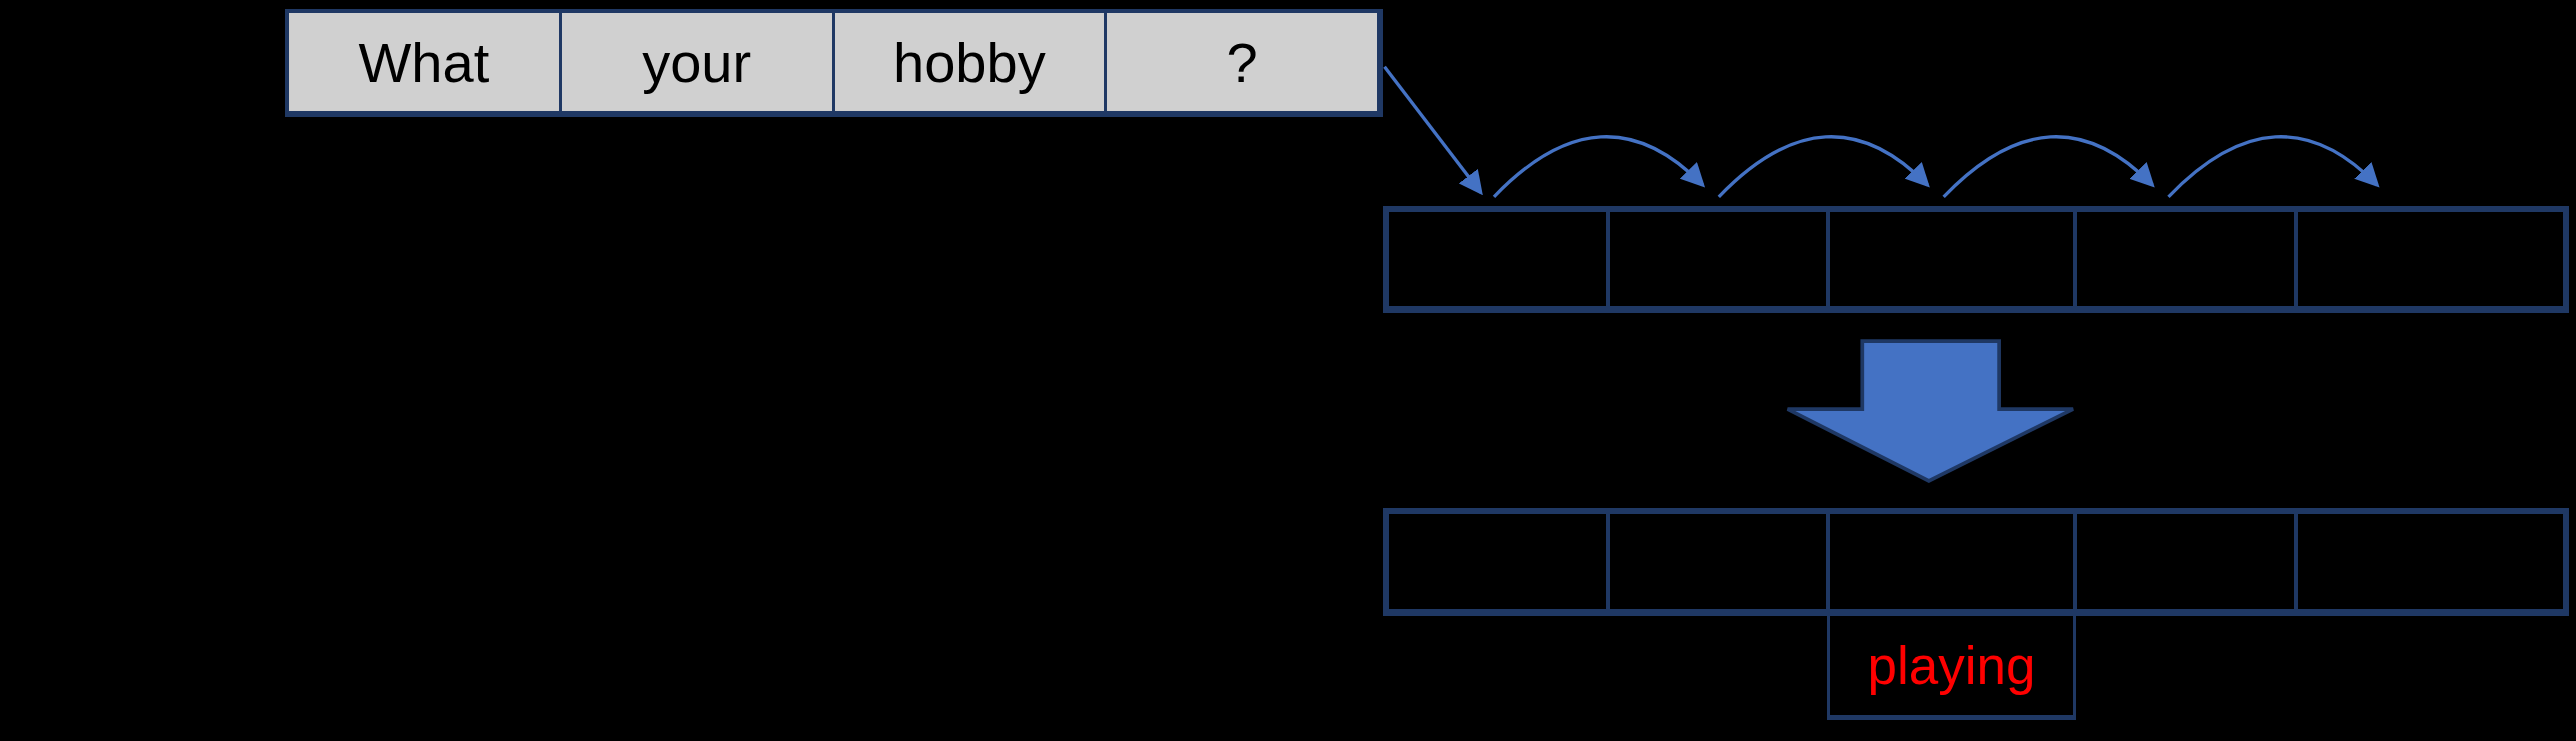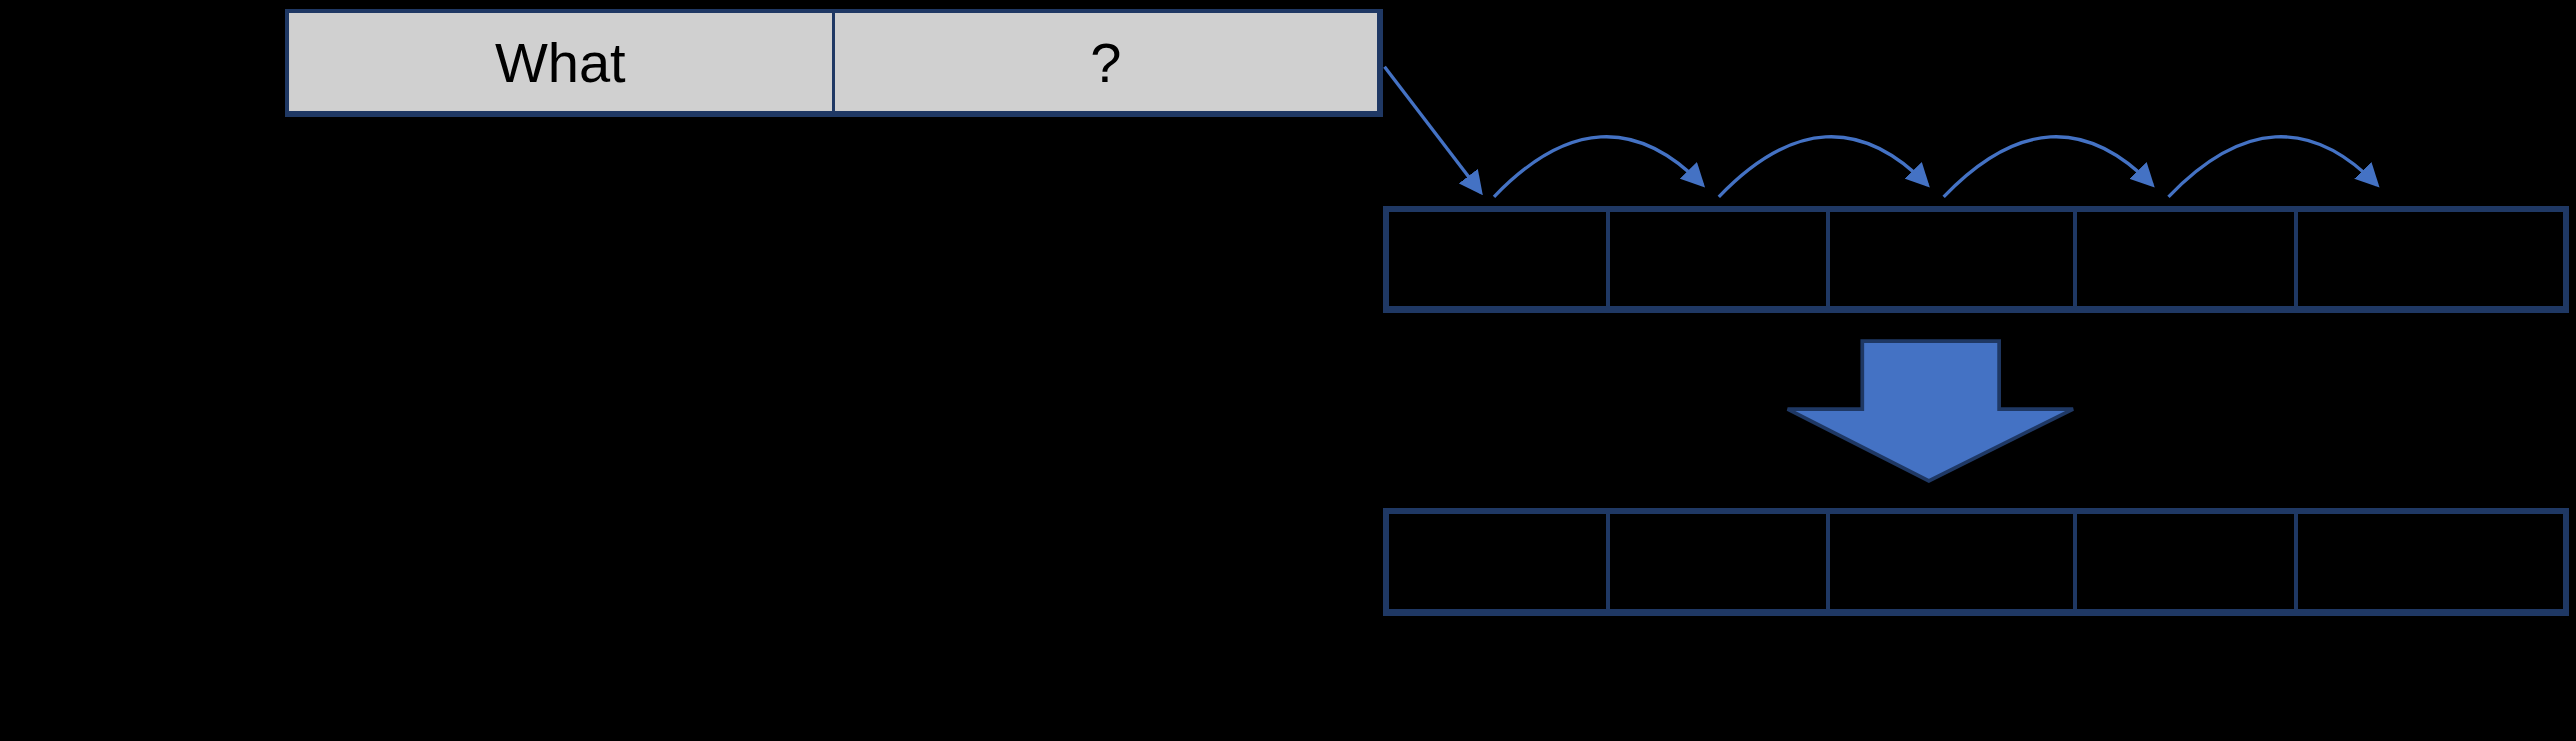"your" div.cell { html: none -> <div>your</div> }
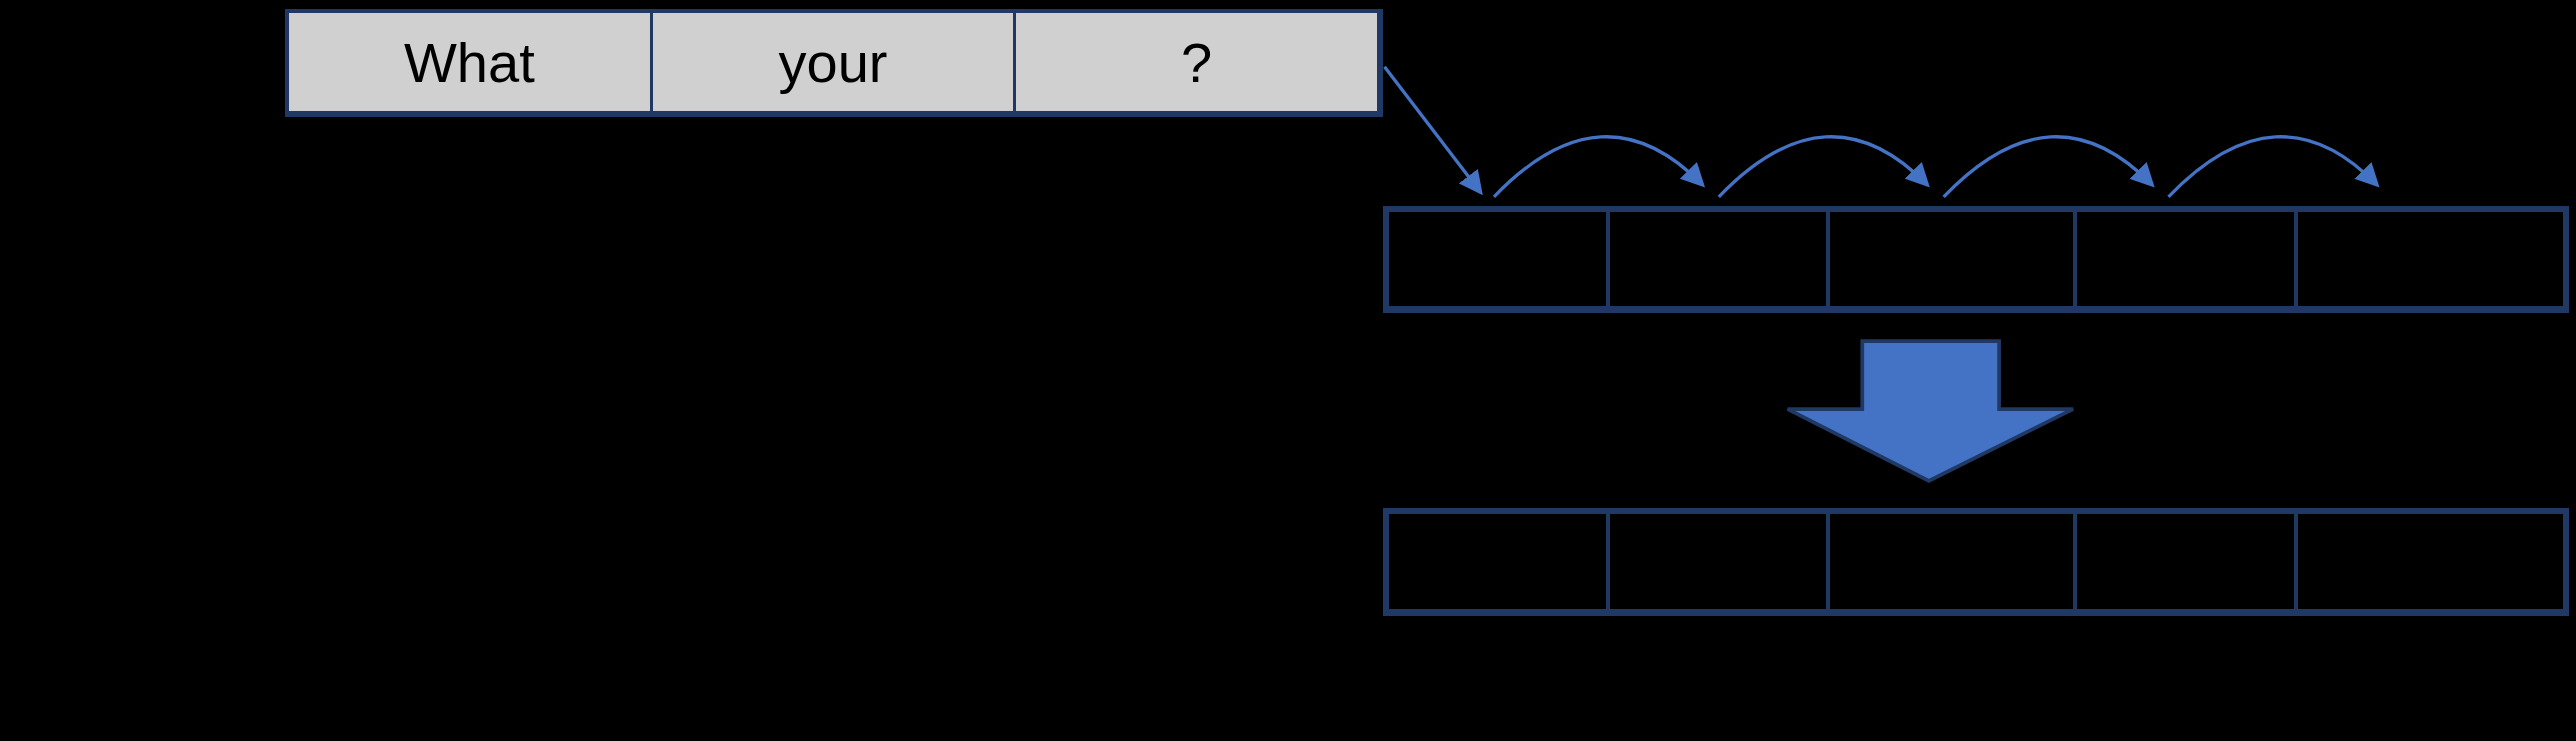"hobby" div.cell { html: none -> <div>hobby</div> }
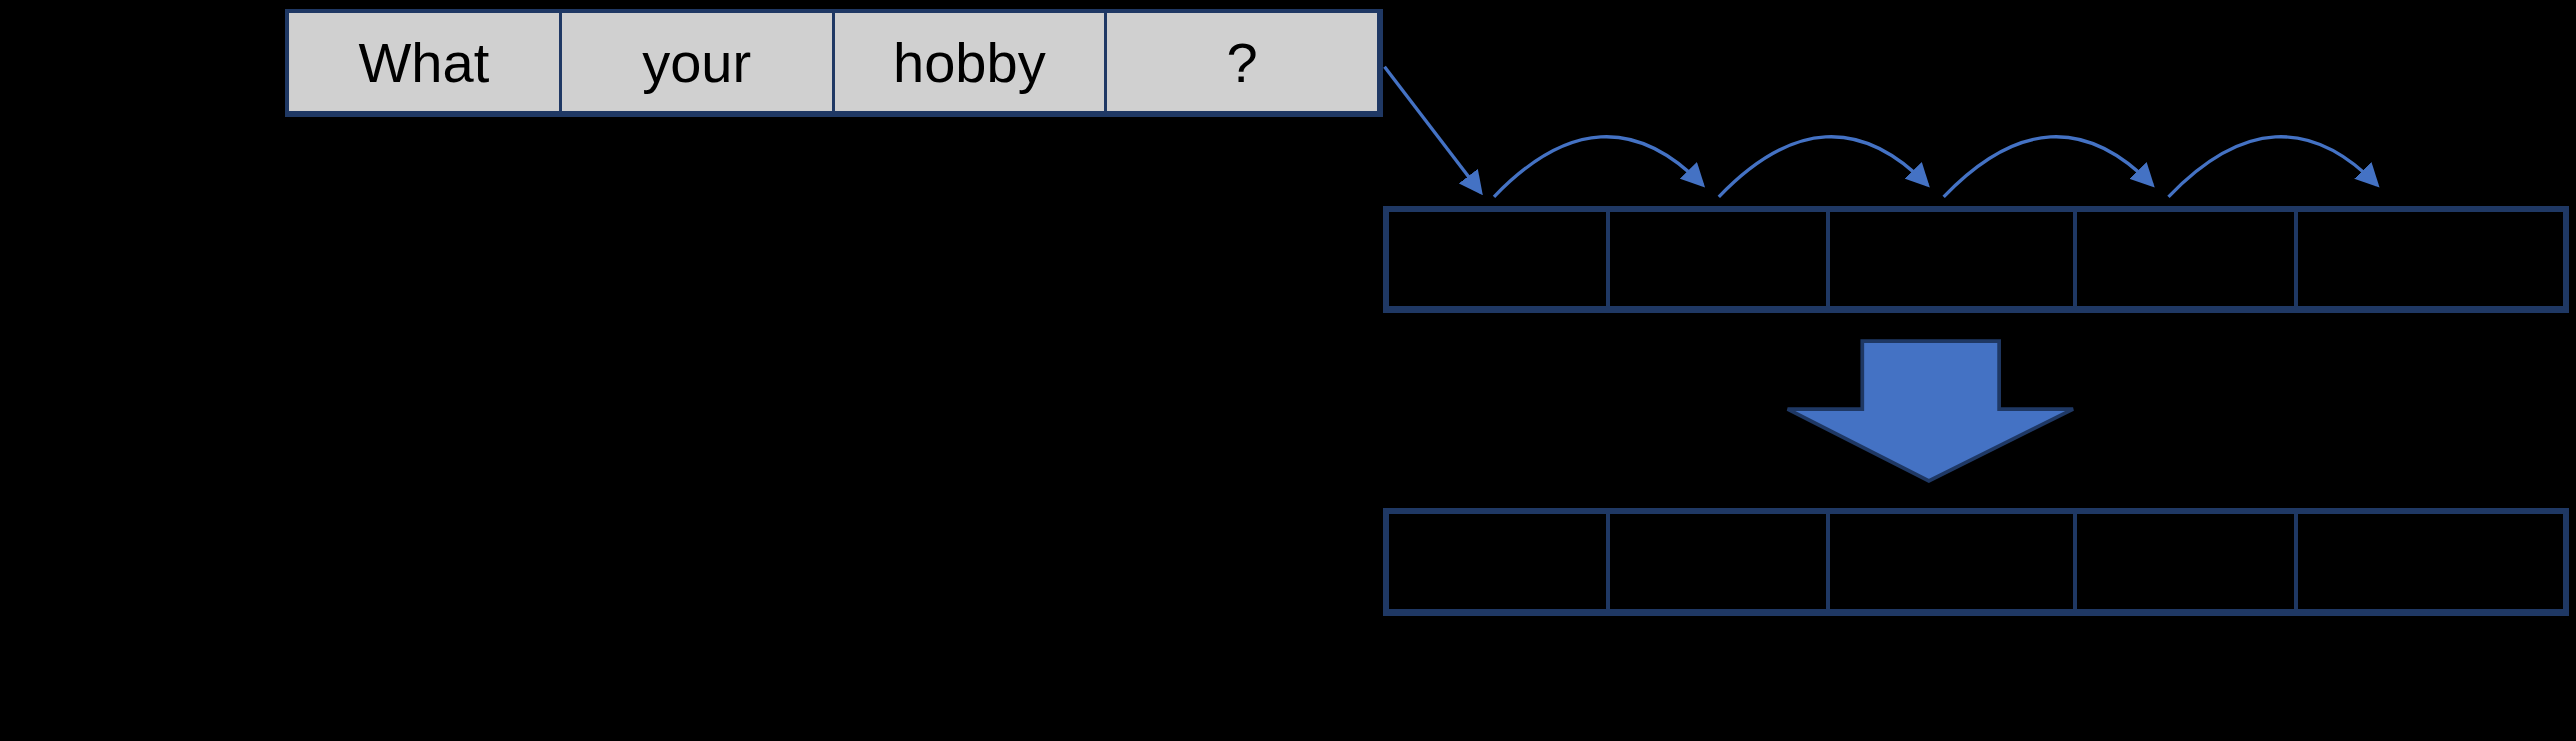"playing" div.answer-cell { html: none -> <div>playing</div> }
